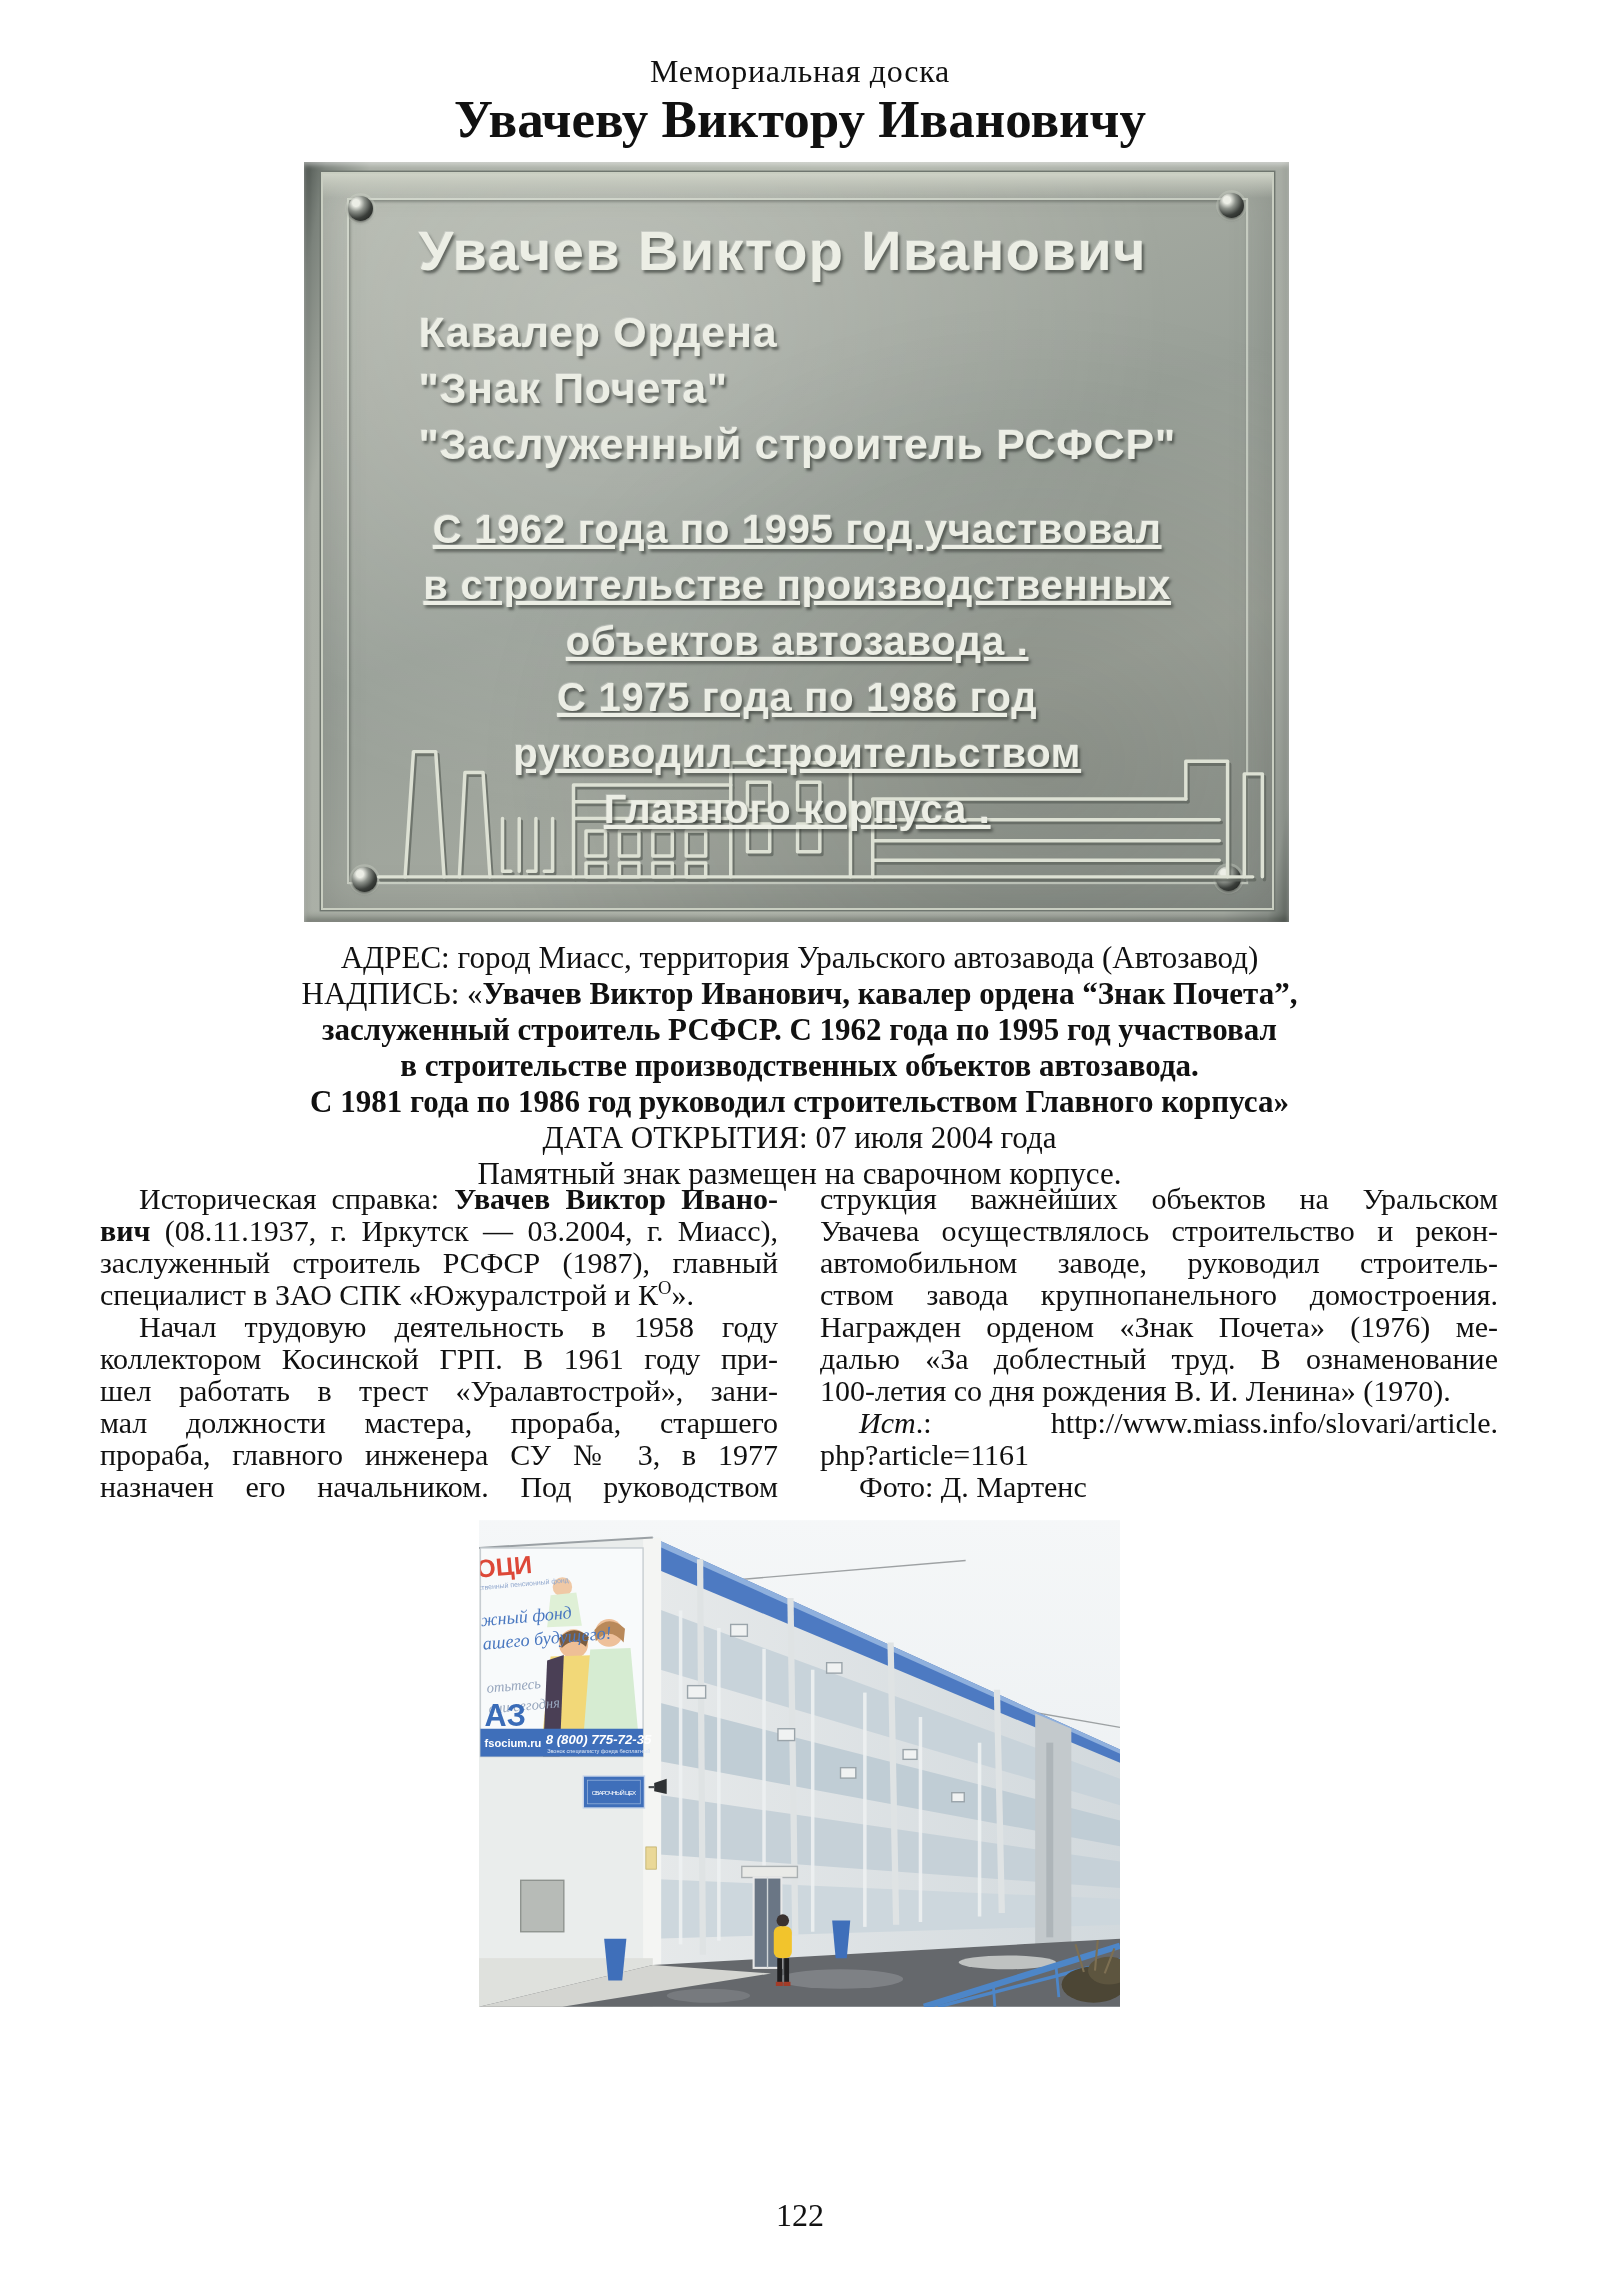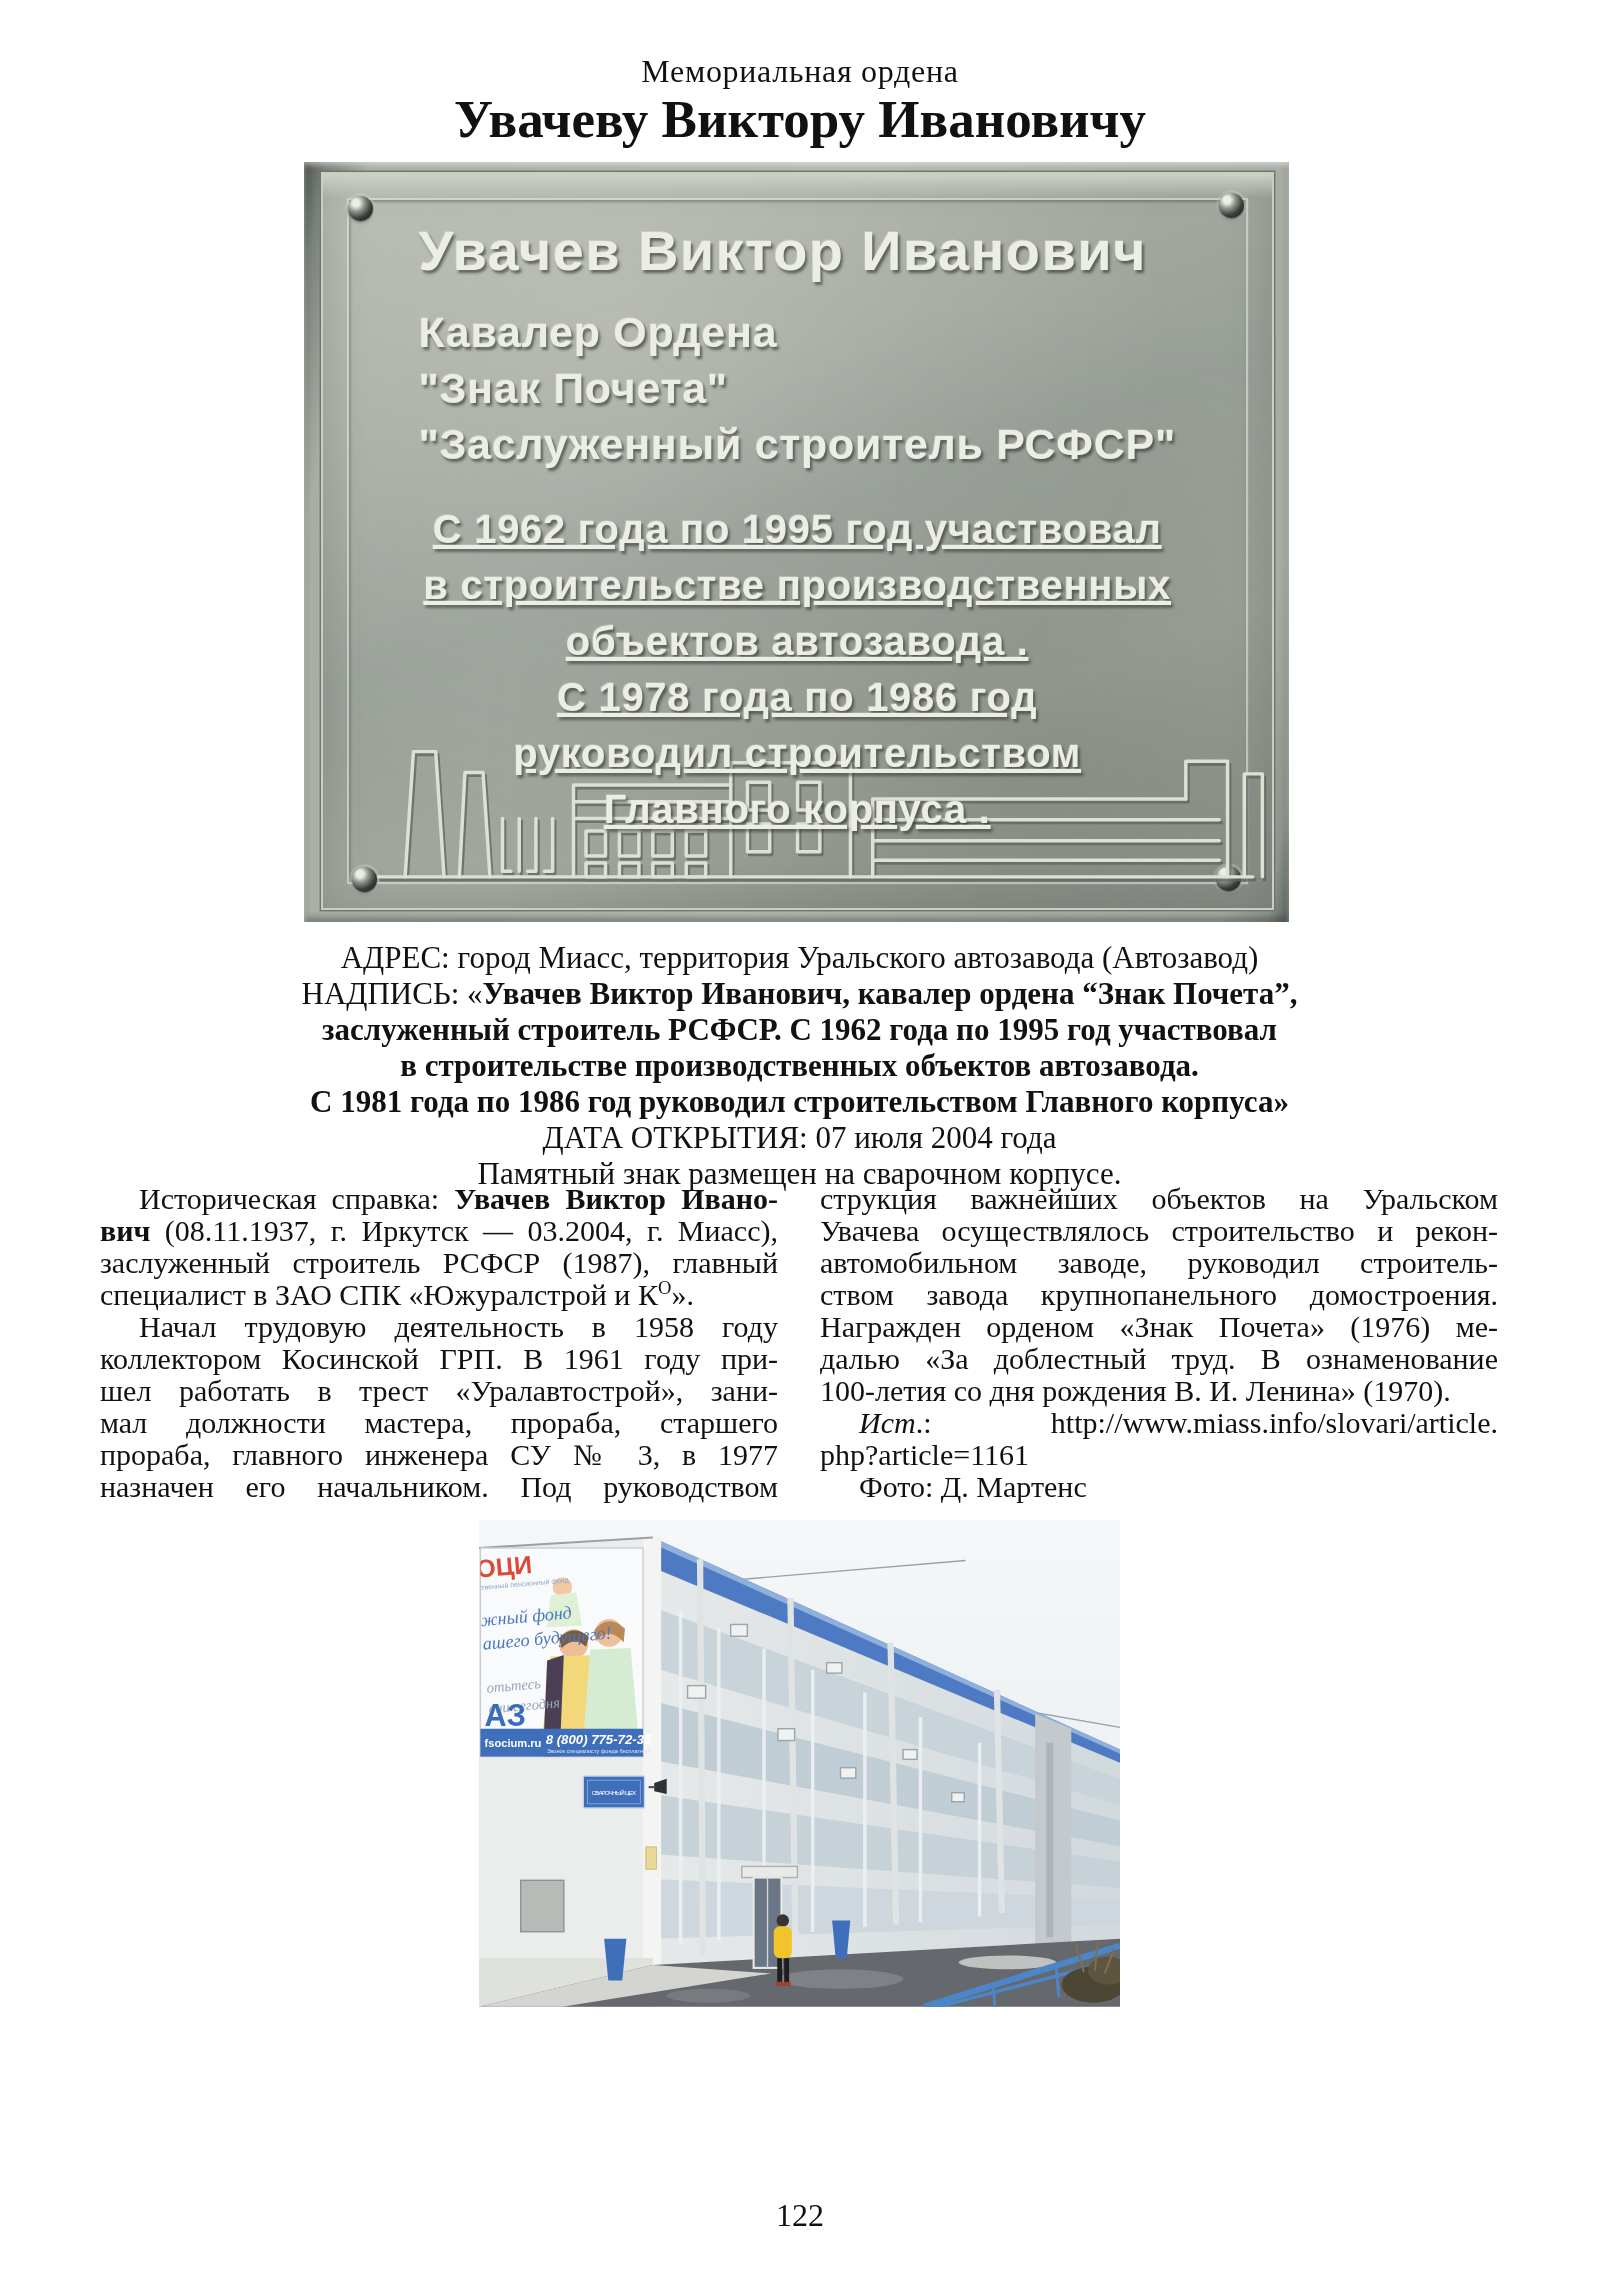"Мемориальная ордена" div.title-small { text: ордена -> доска }
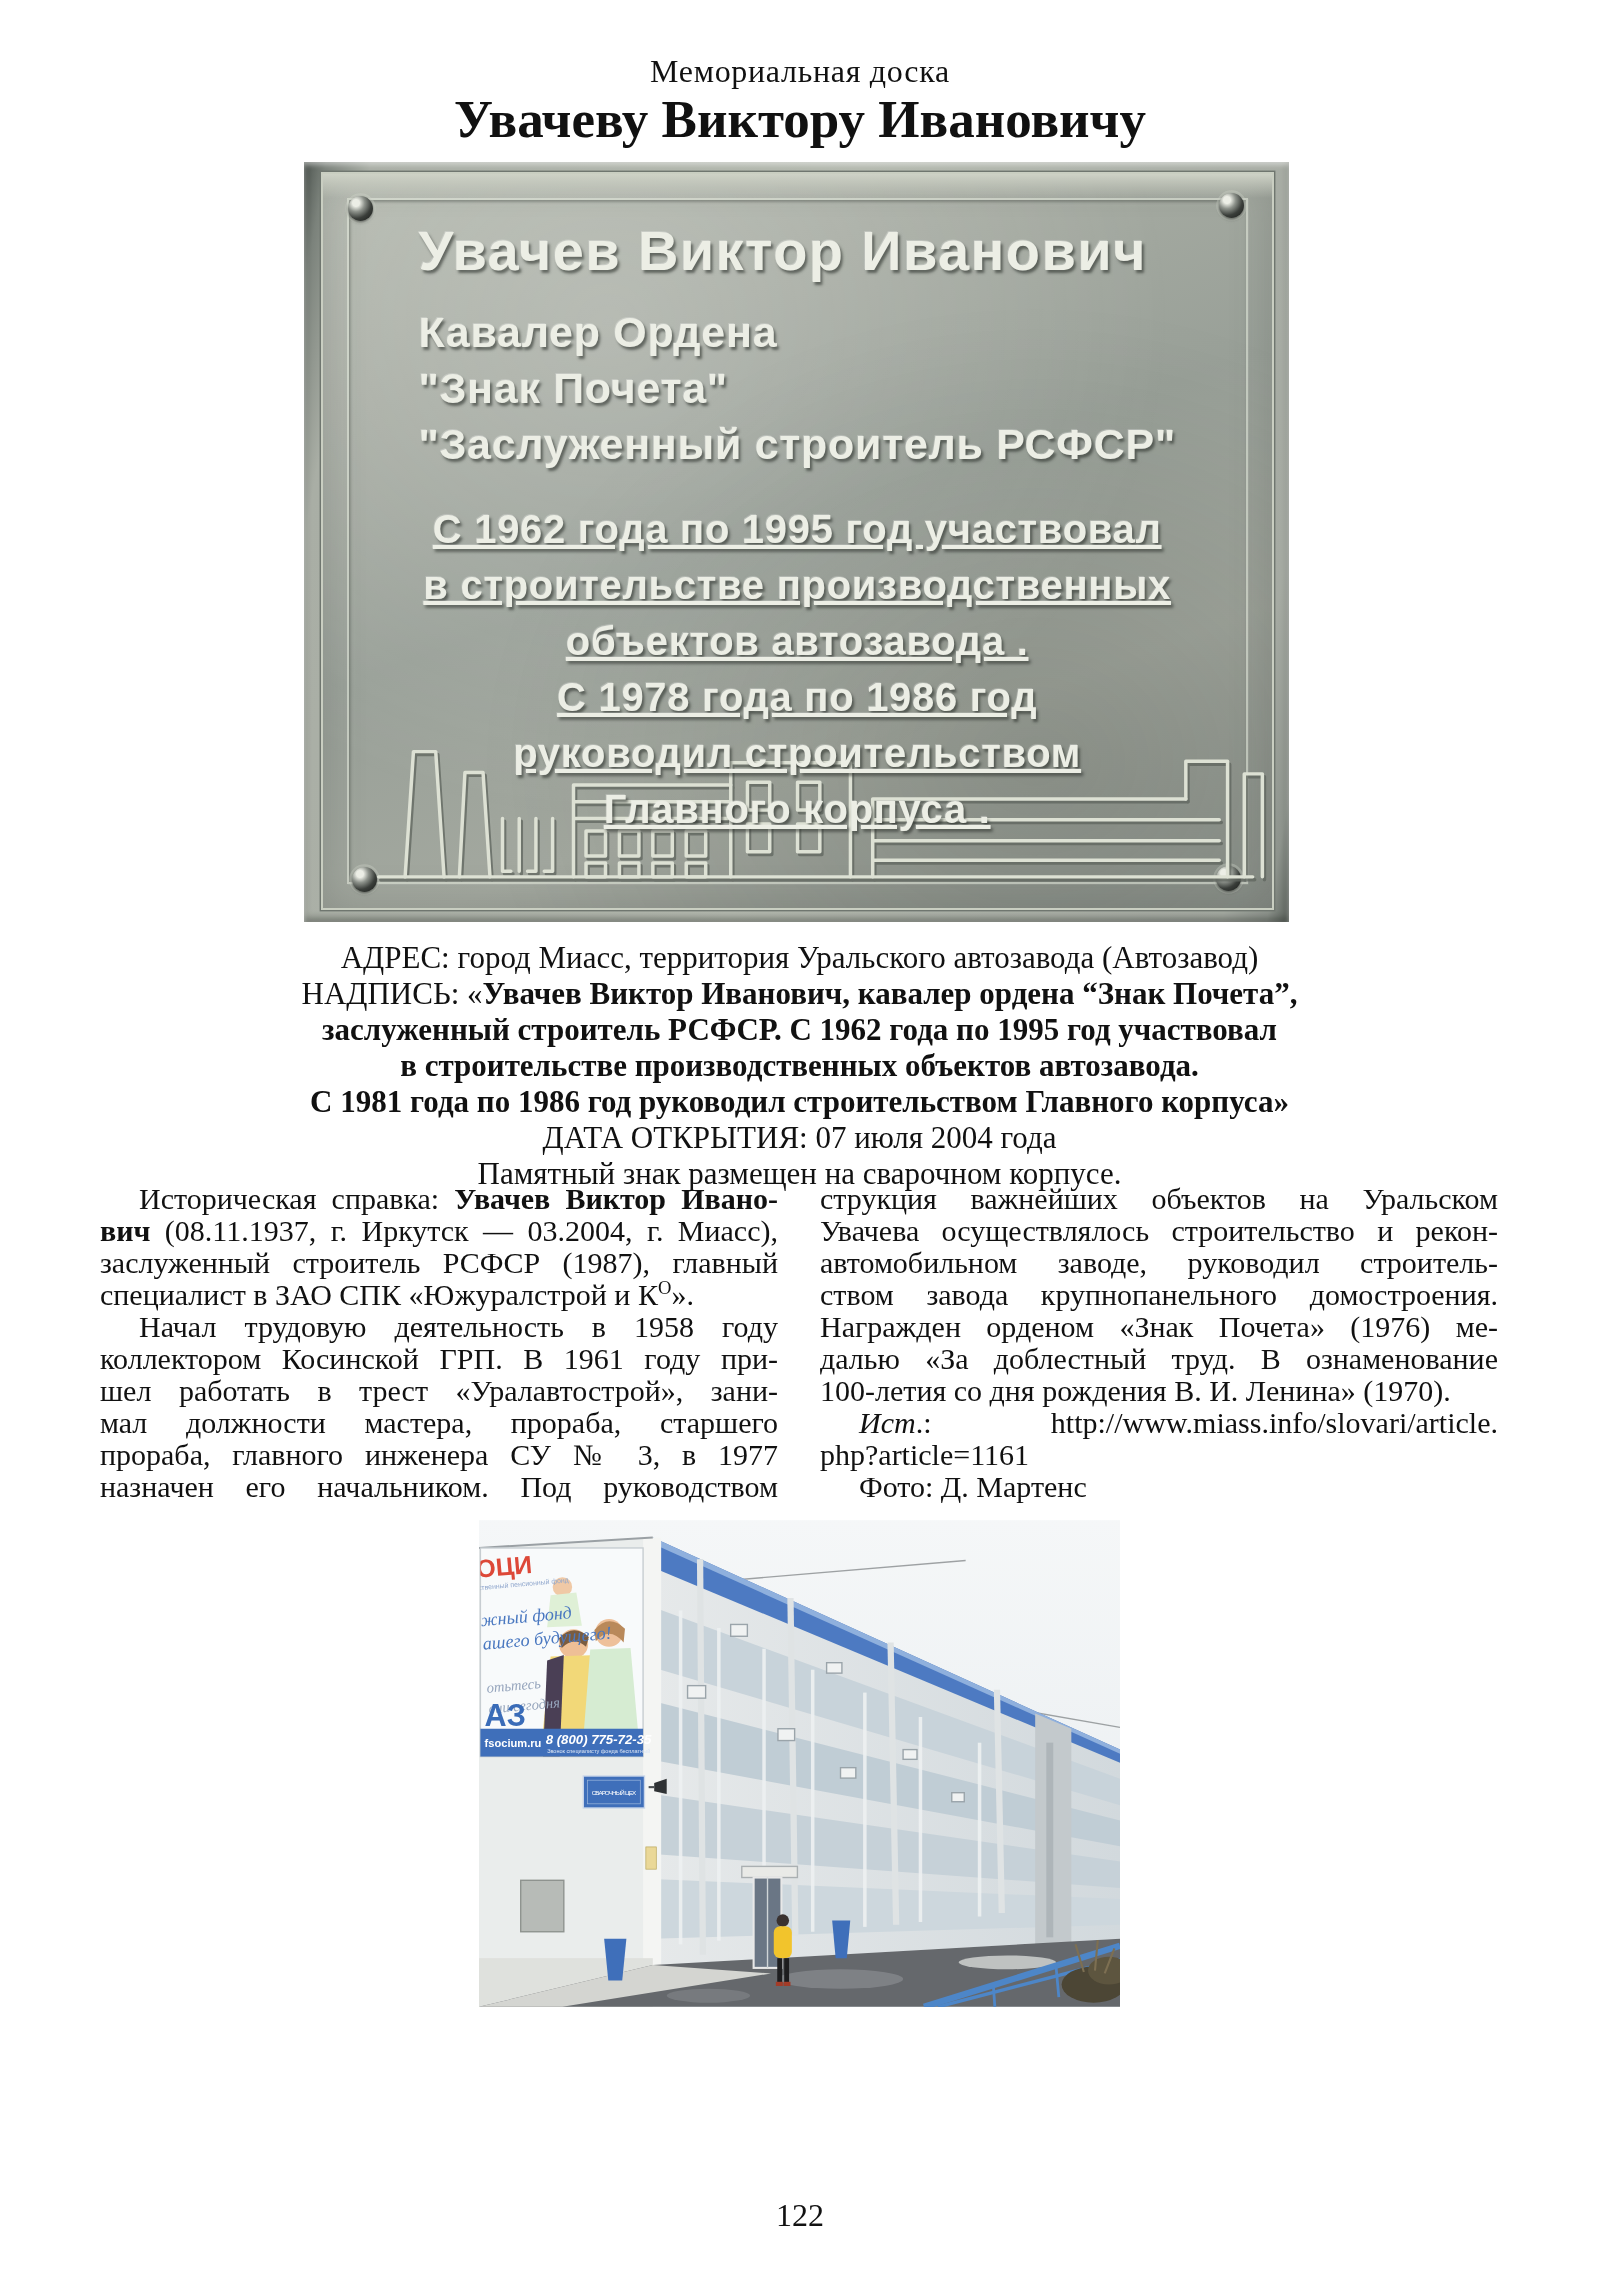"С 1978 года по 1986" div.plq-body { text: 1978 -> 1975 }
